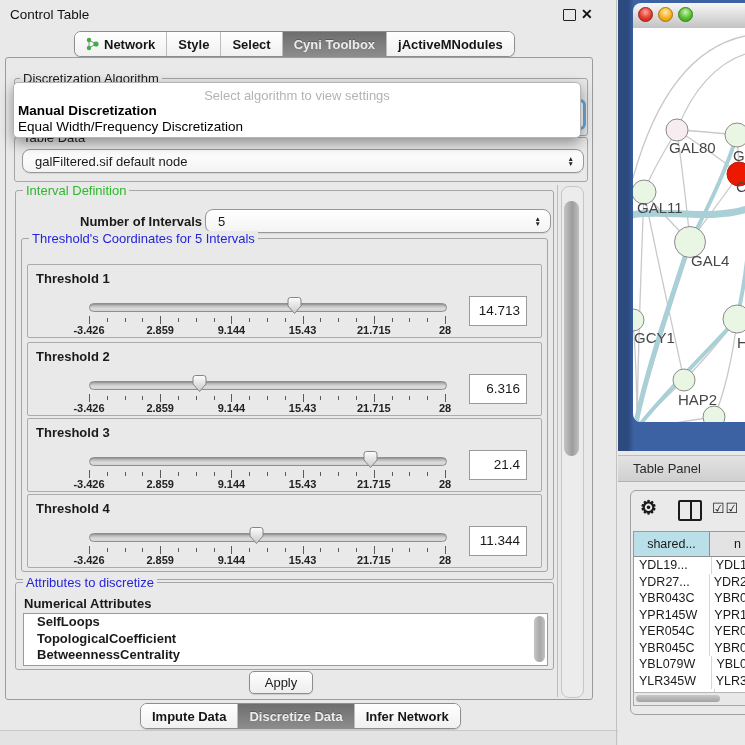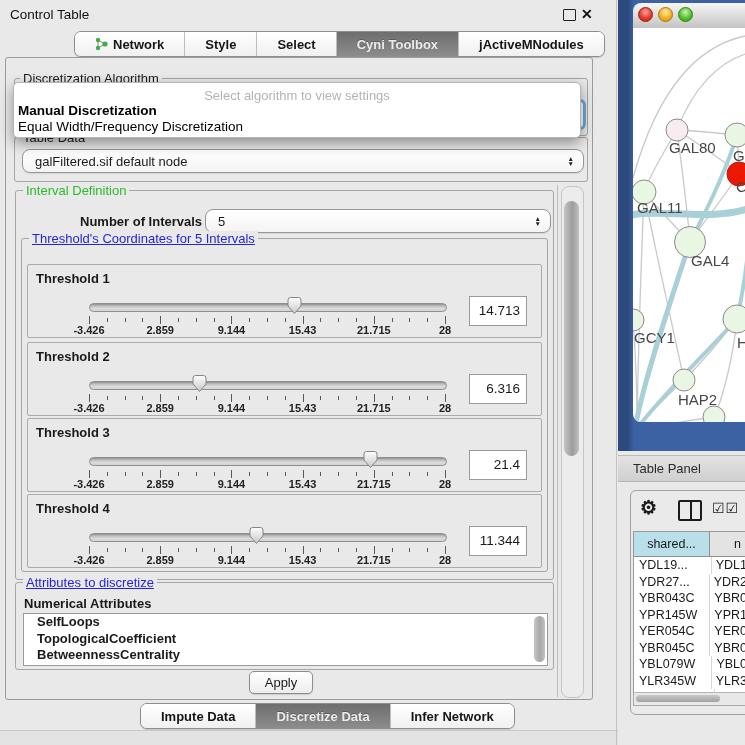"Network" .seg { padding: 0 20px -> 0 11px }
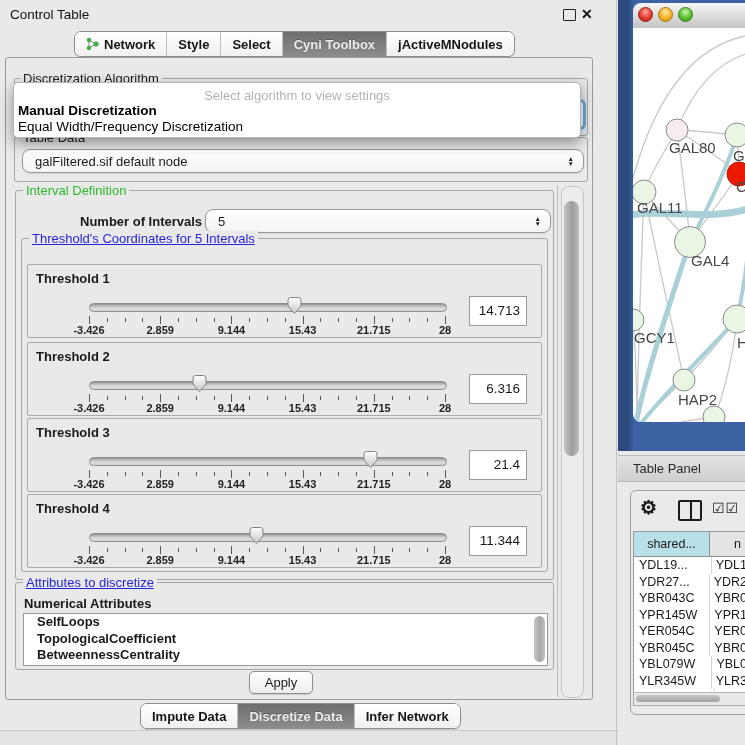"Threshold's Coordinates for 5 Intervals" .t-blue { text-decoration: underline -> none }
